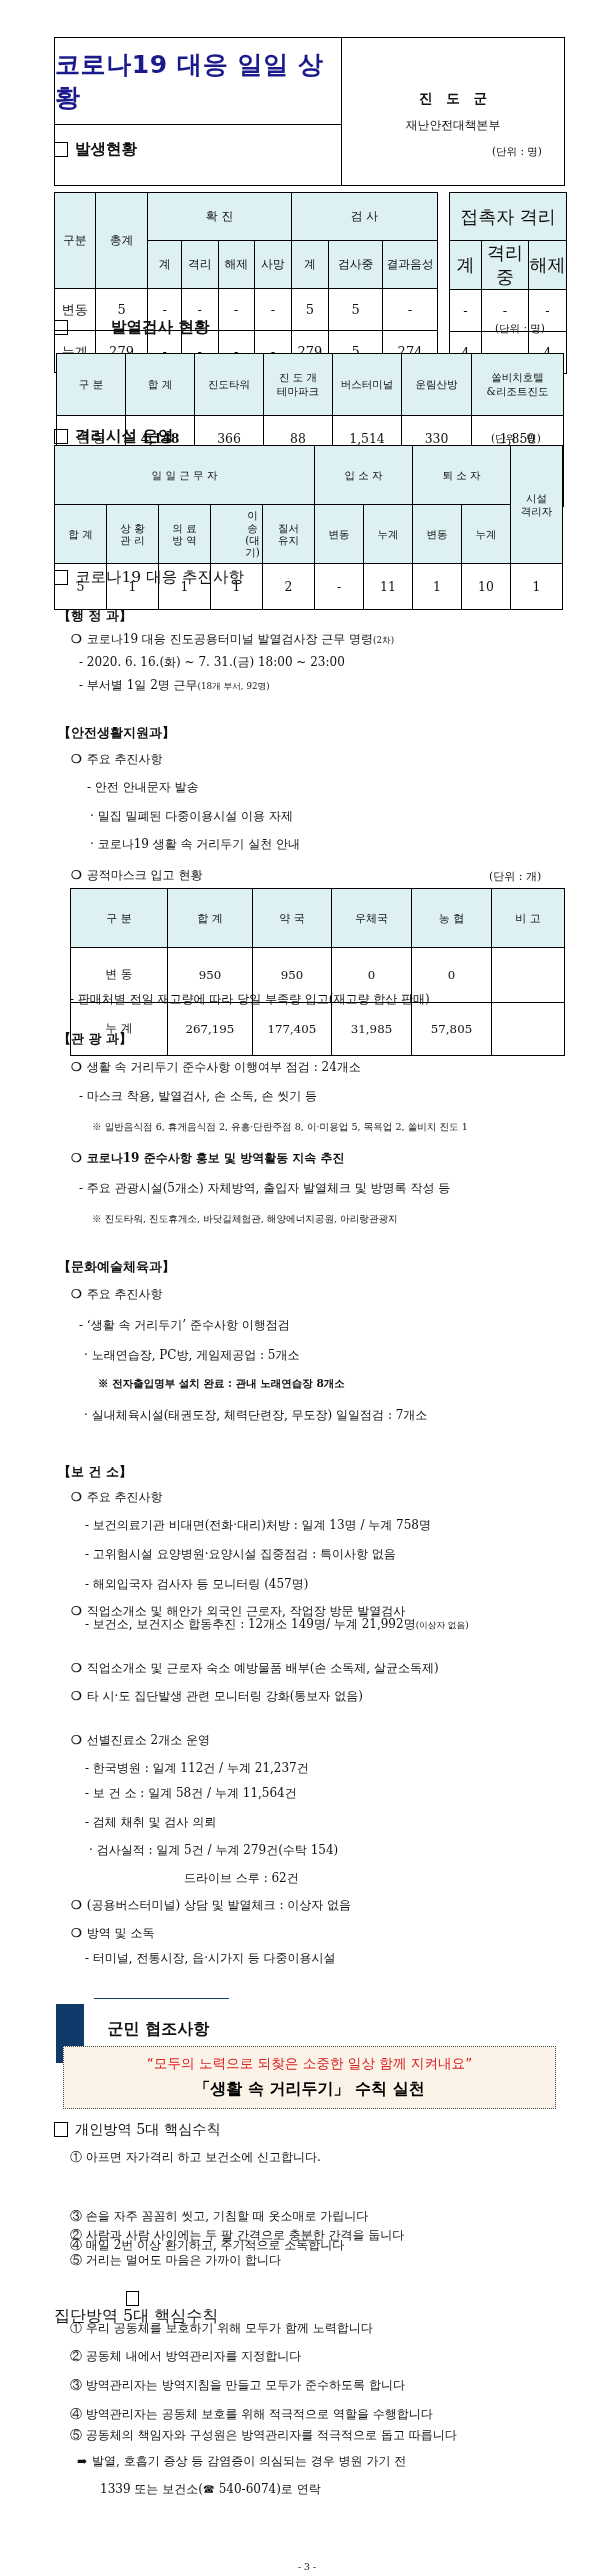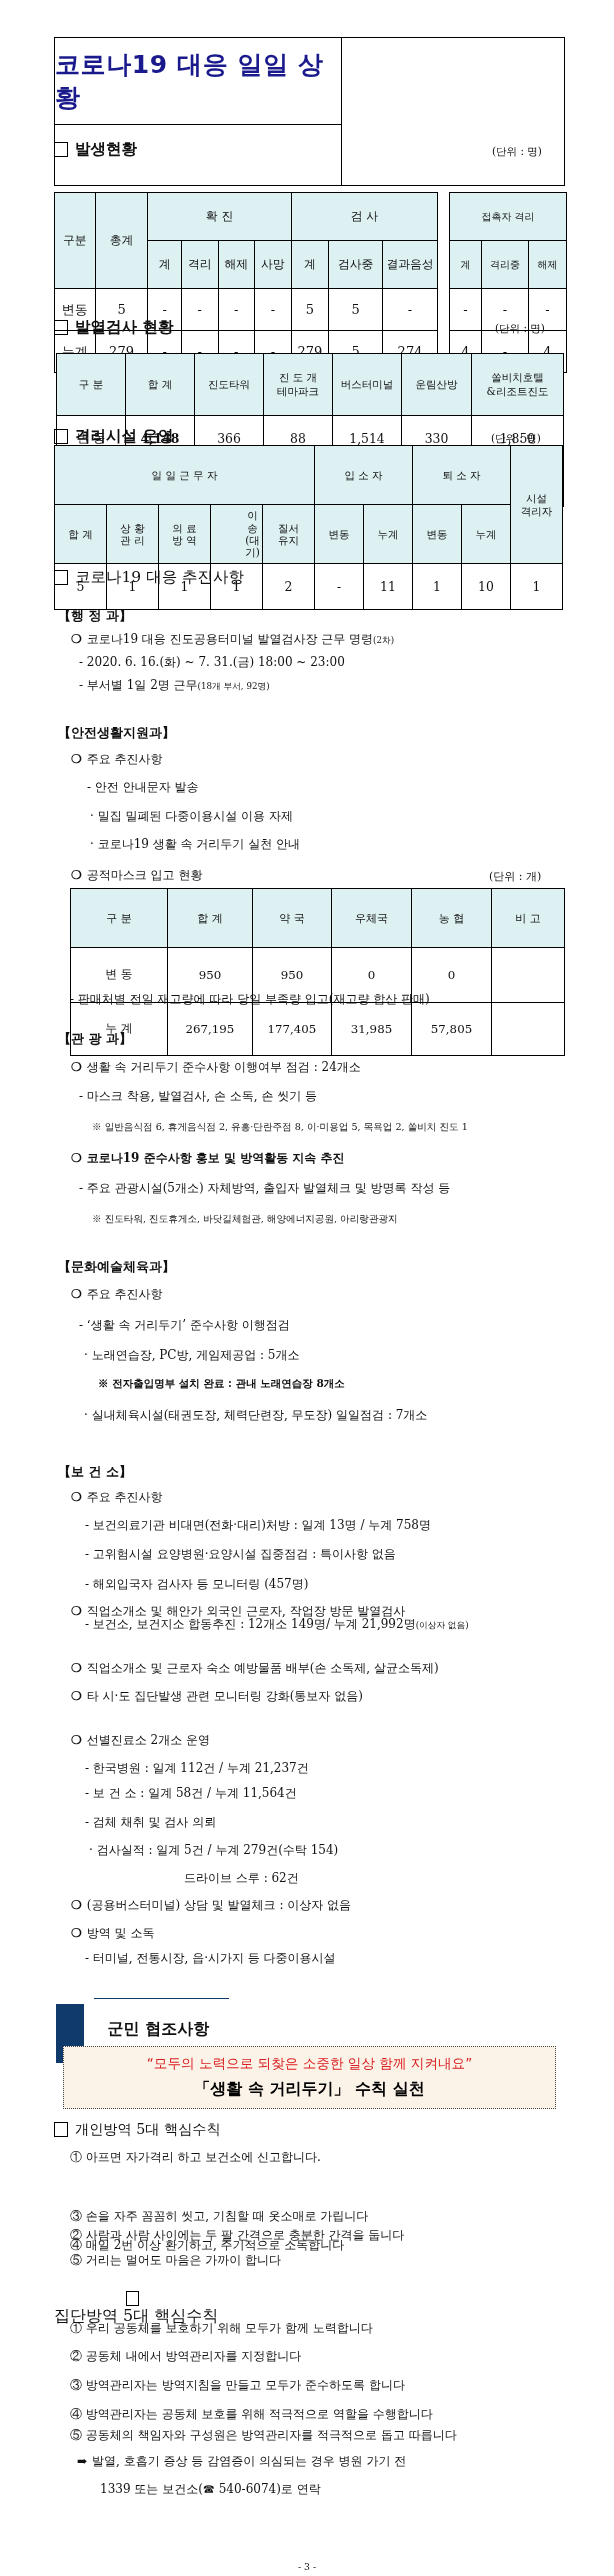"진도군" div.right-cell { html: none -> <div> <div>진도군</div> <div>재난안전대책본부</div> </div> }
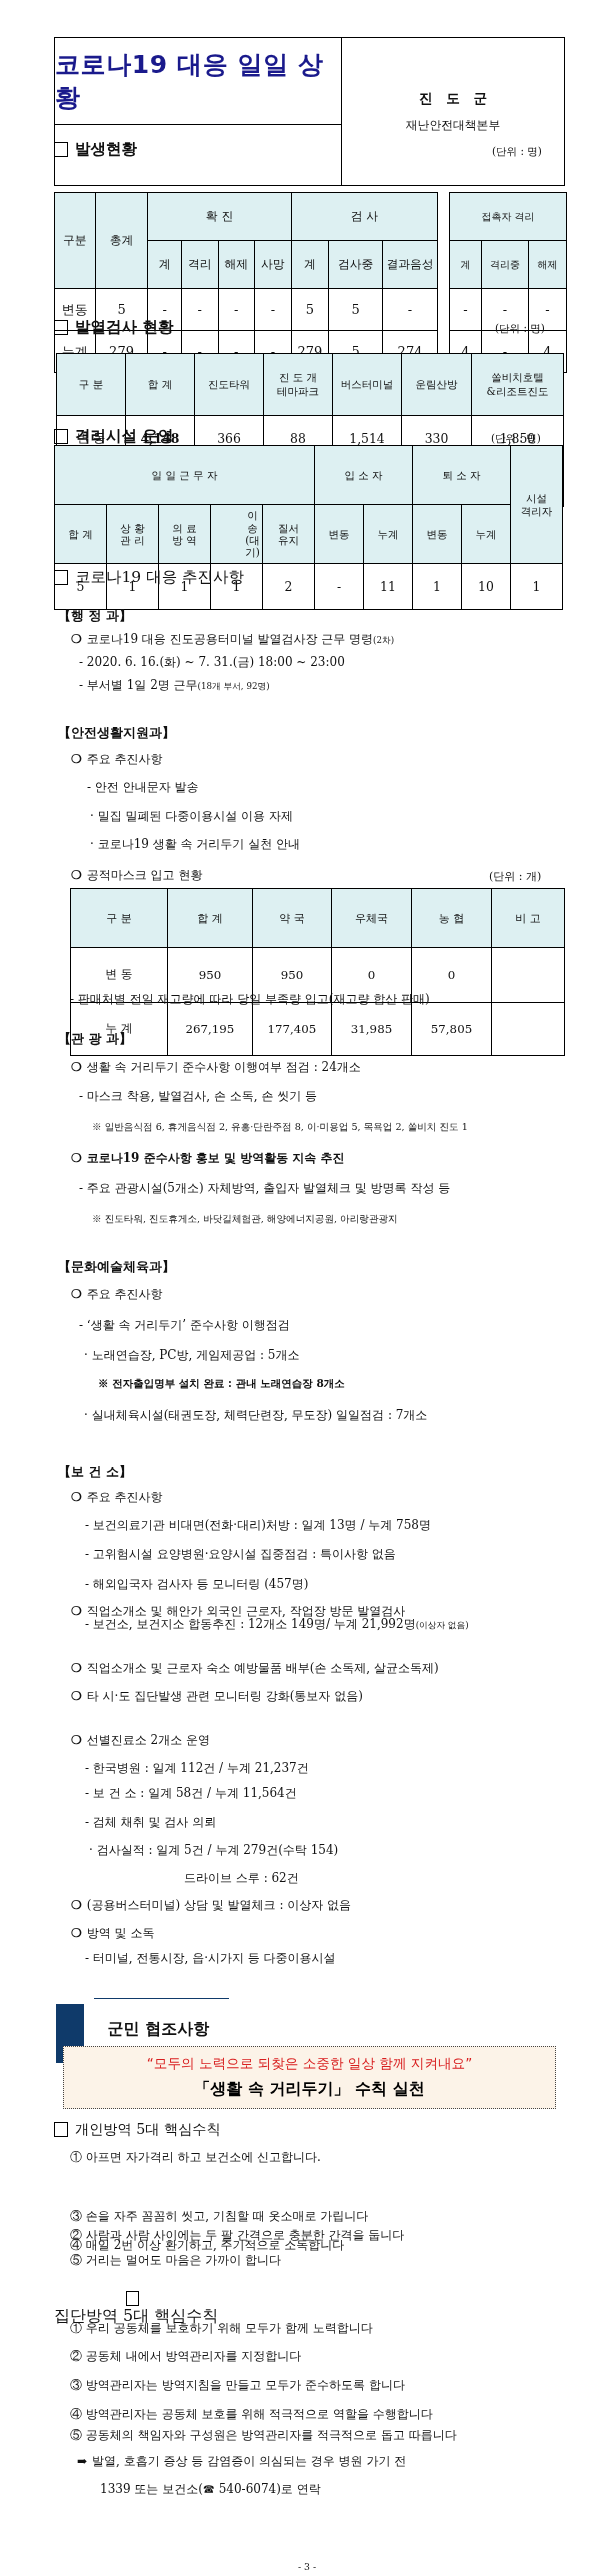"접촉자 격리" #tbl-contact th, #tbl-contact td { font-size: 10px -> 18px }
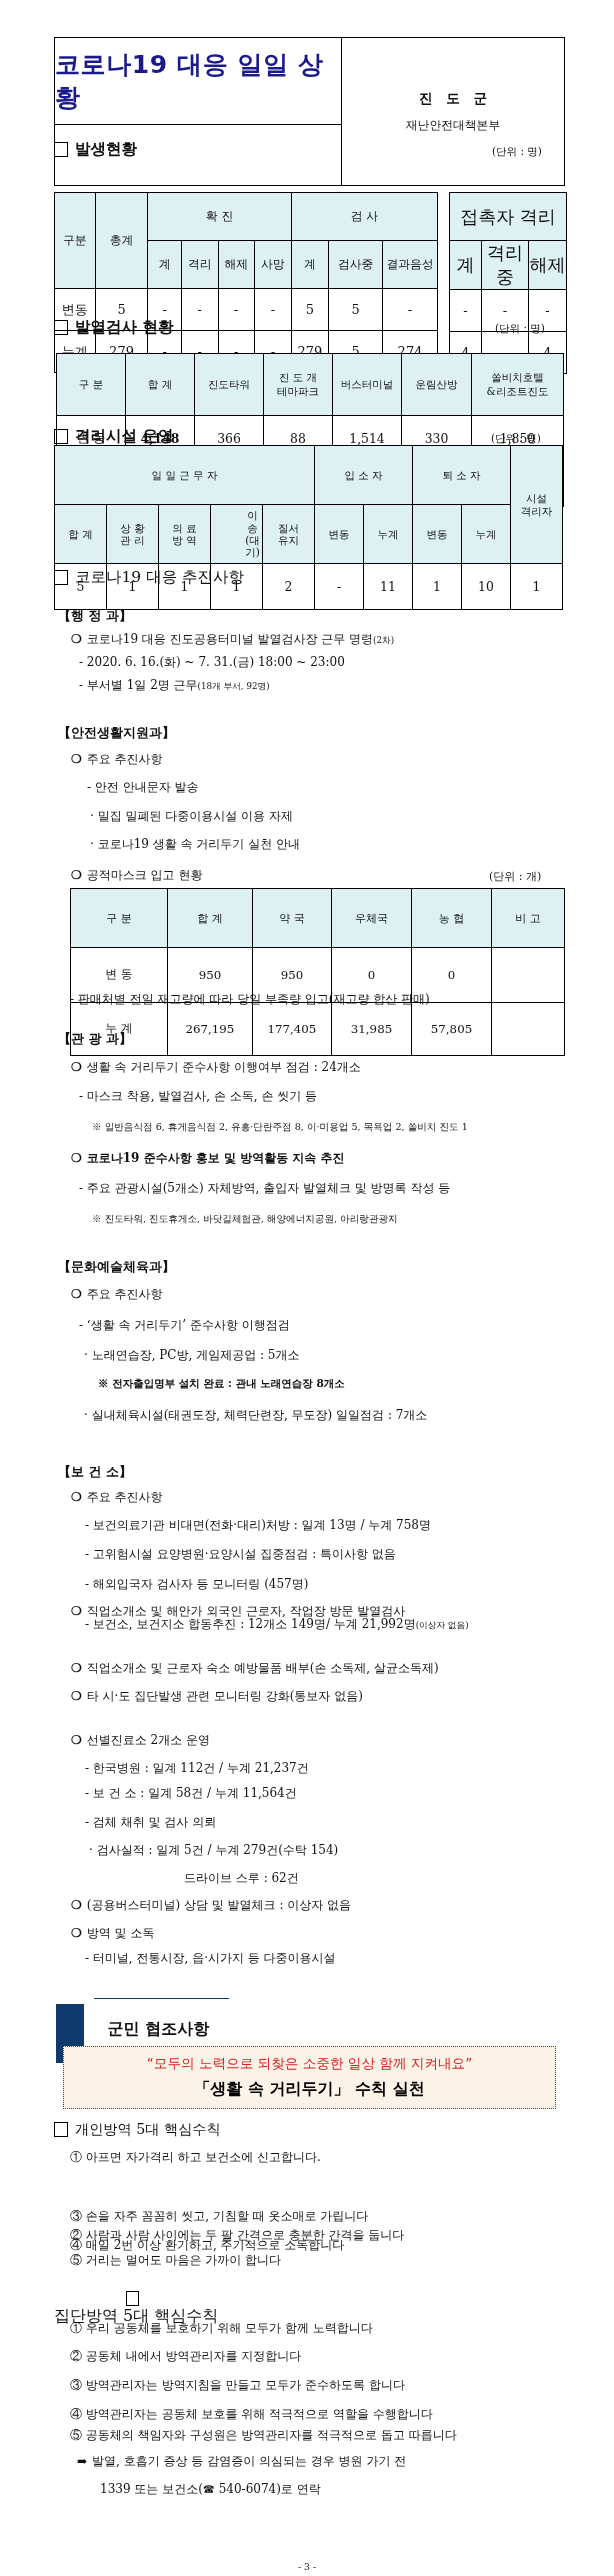"발열검사 현황" div.sec-head { gap: none -> 36px }
